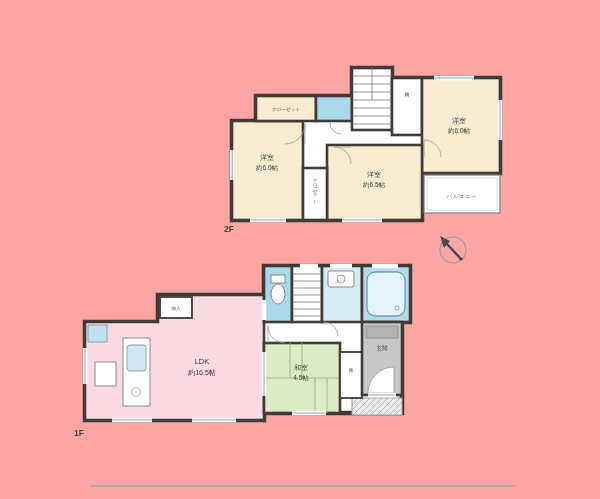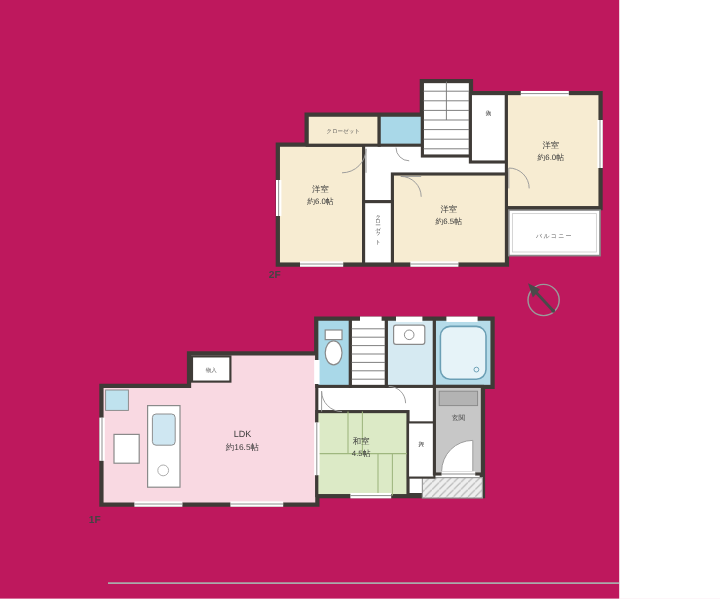"2F" .page { background: #be185d -> #fca5a5; width: 516px -> 600px }
